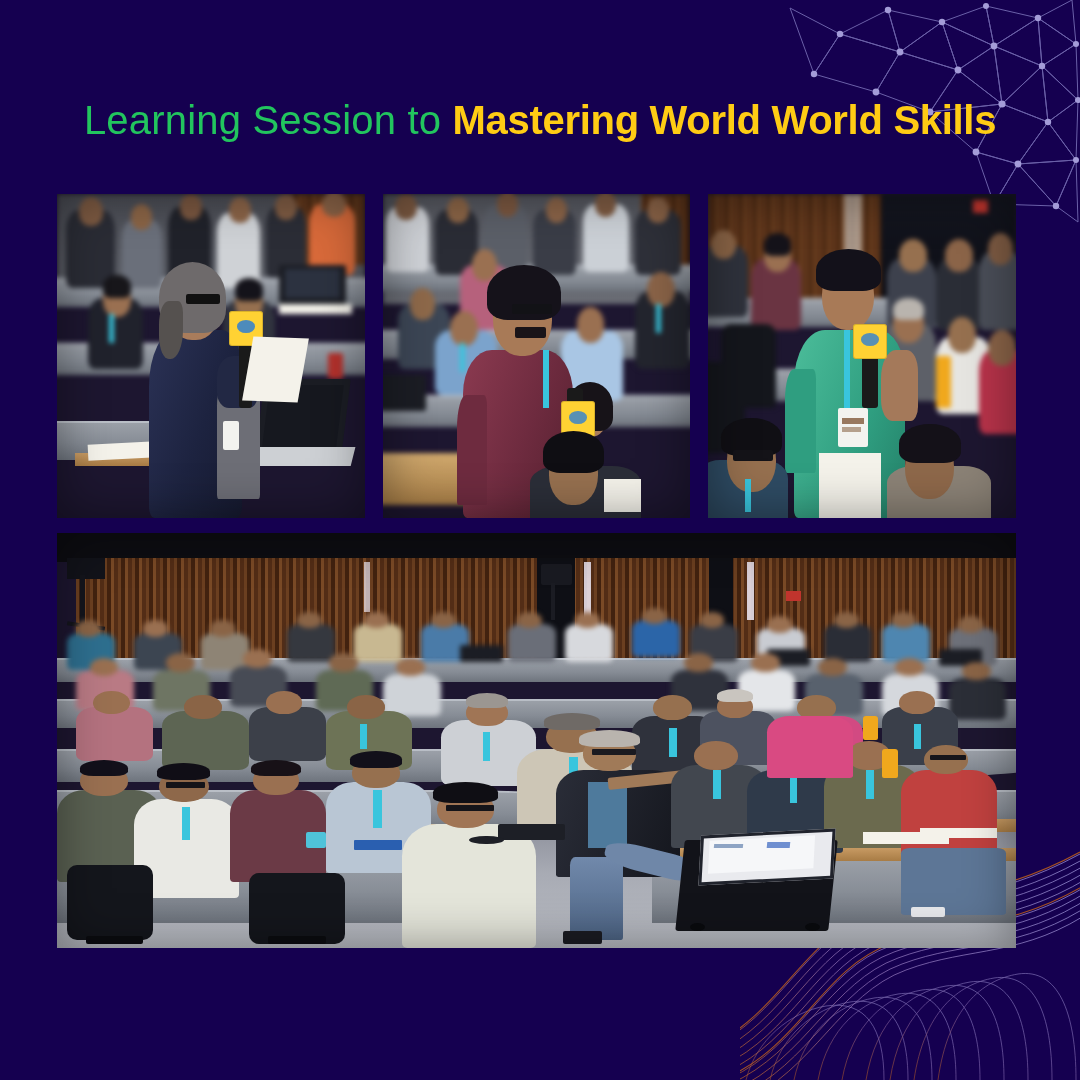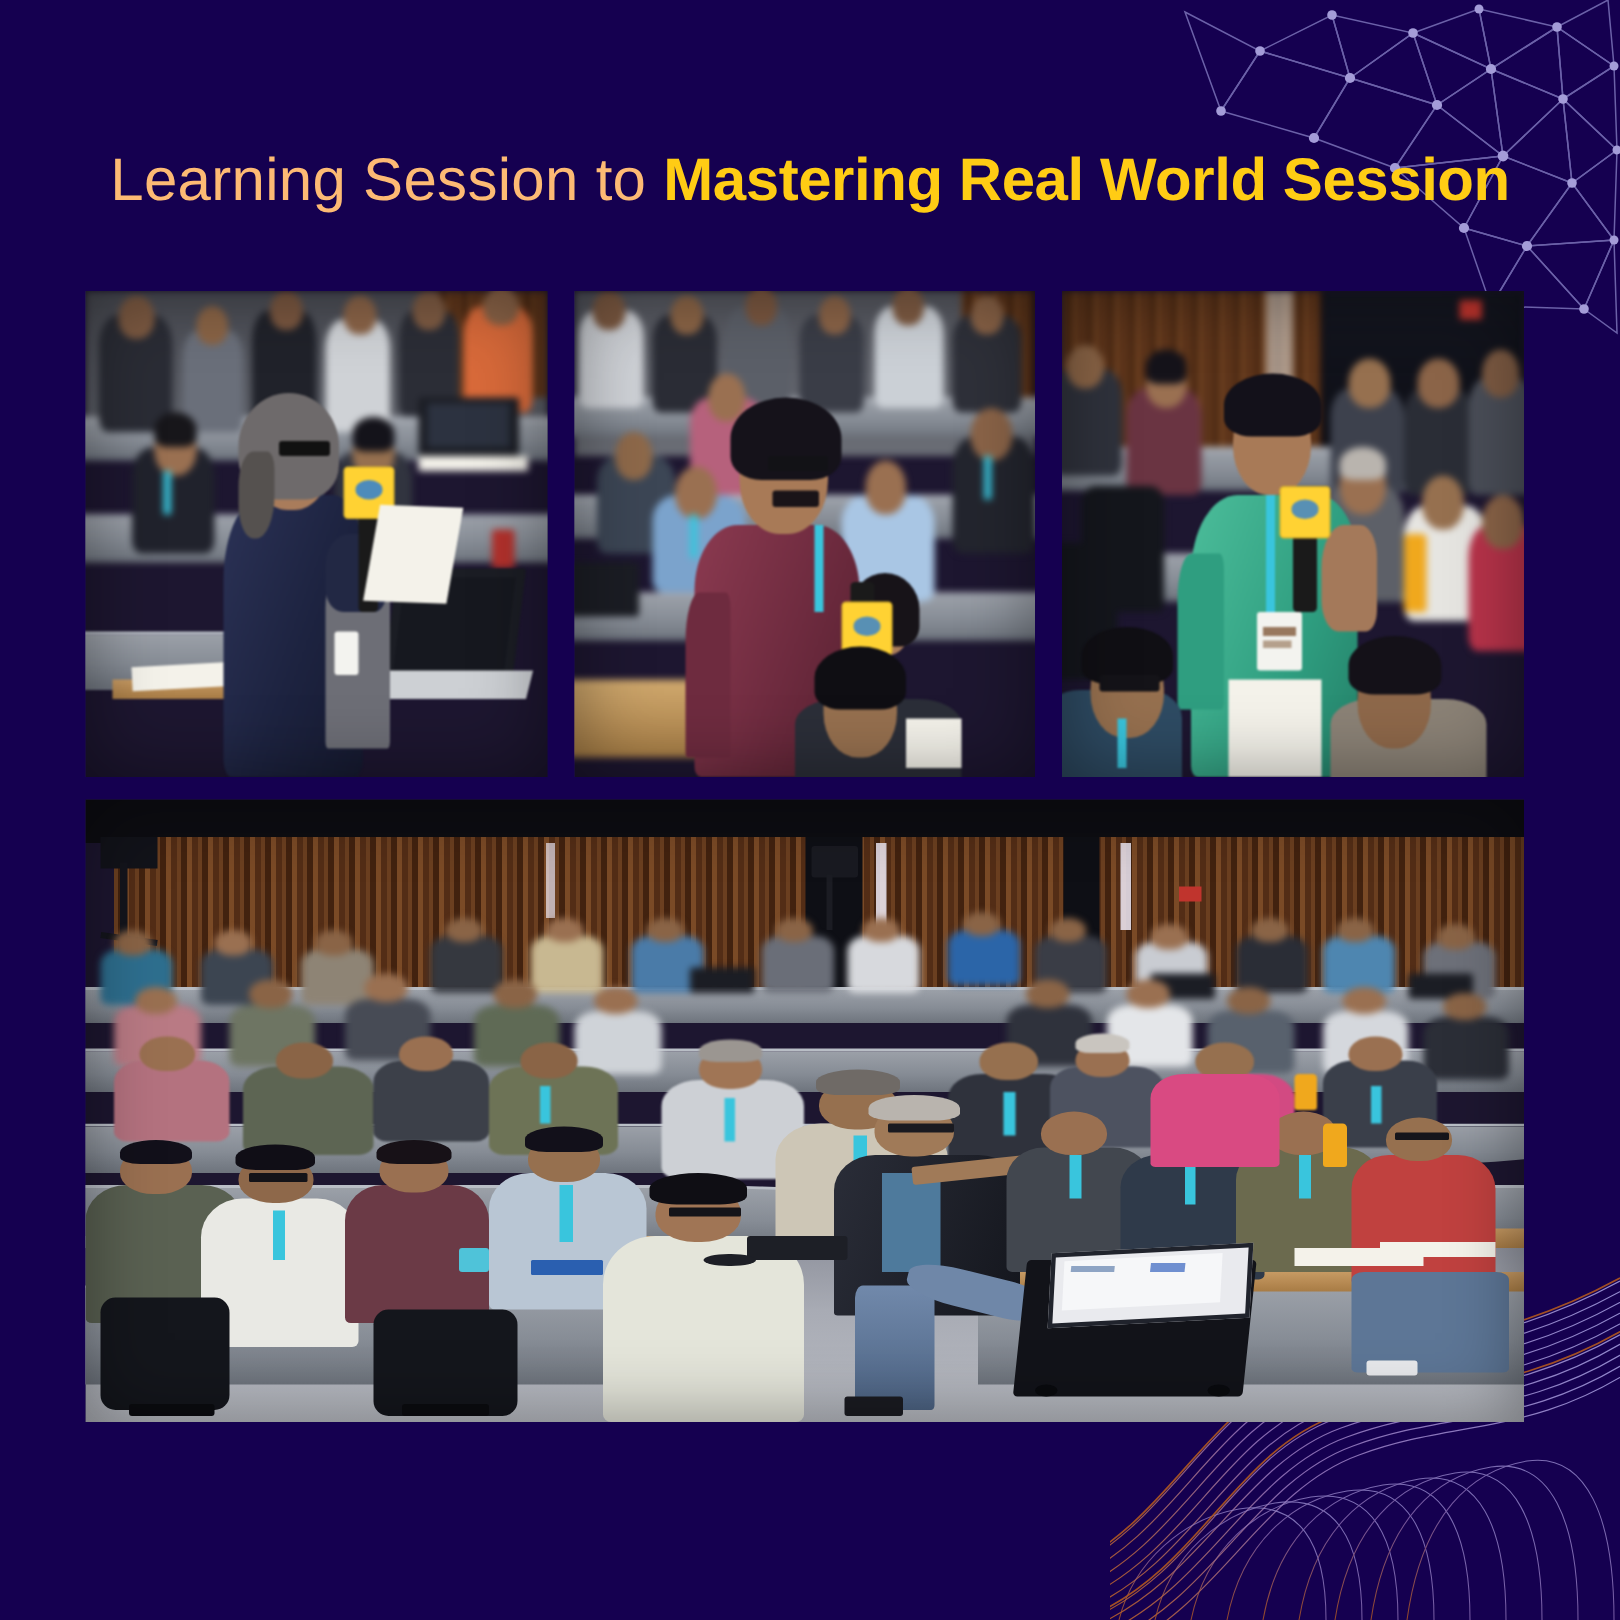"Learning Session to" .title .plain { color: #fdba74 -> #22c55e }
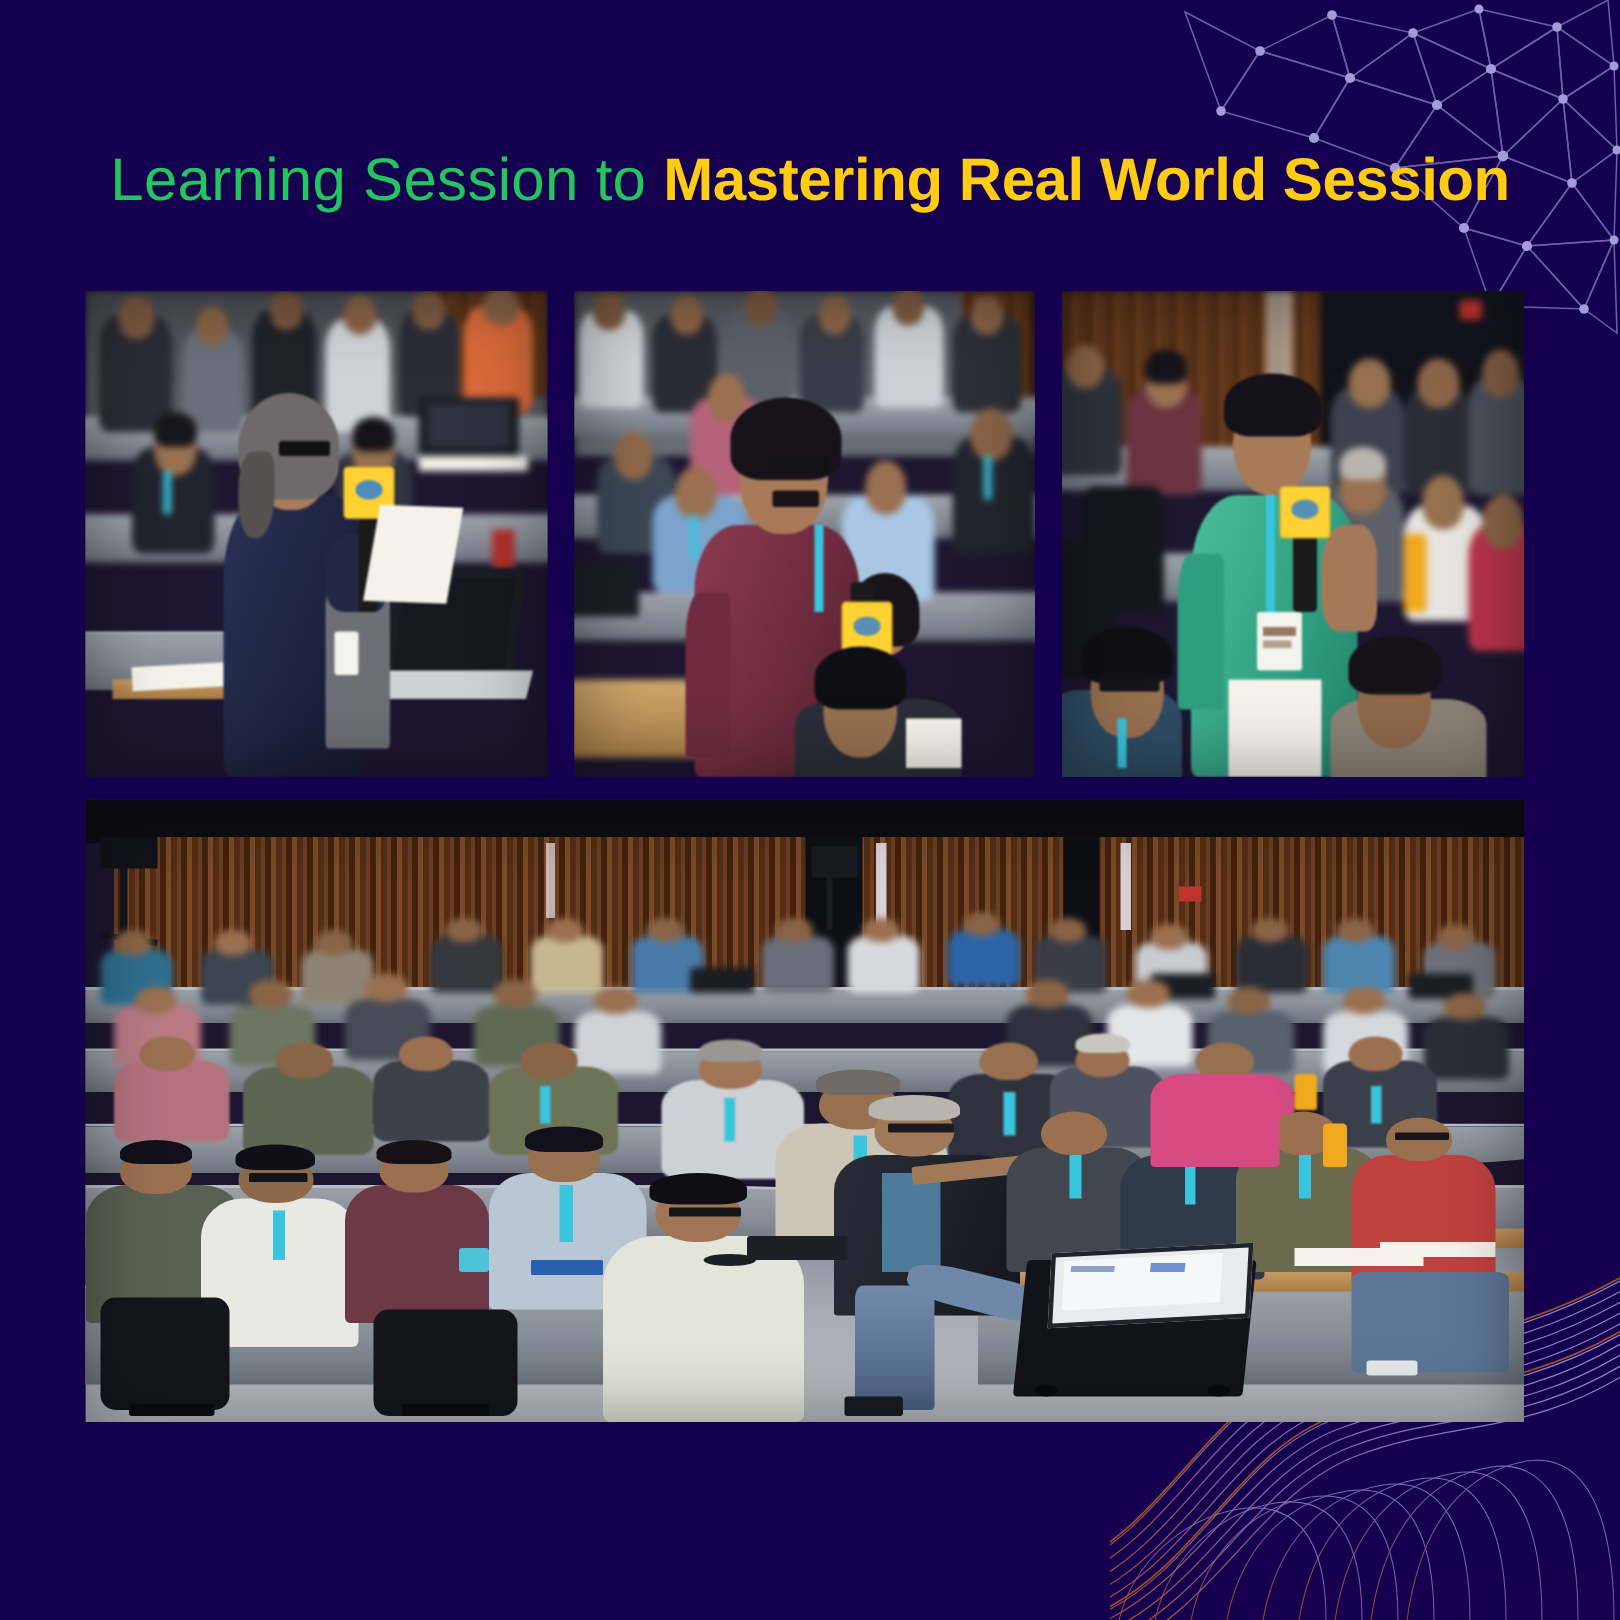"Mastering Real World Session" span.accent { text: Real World Session -> World World Skills }
